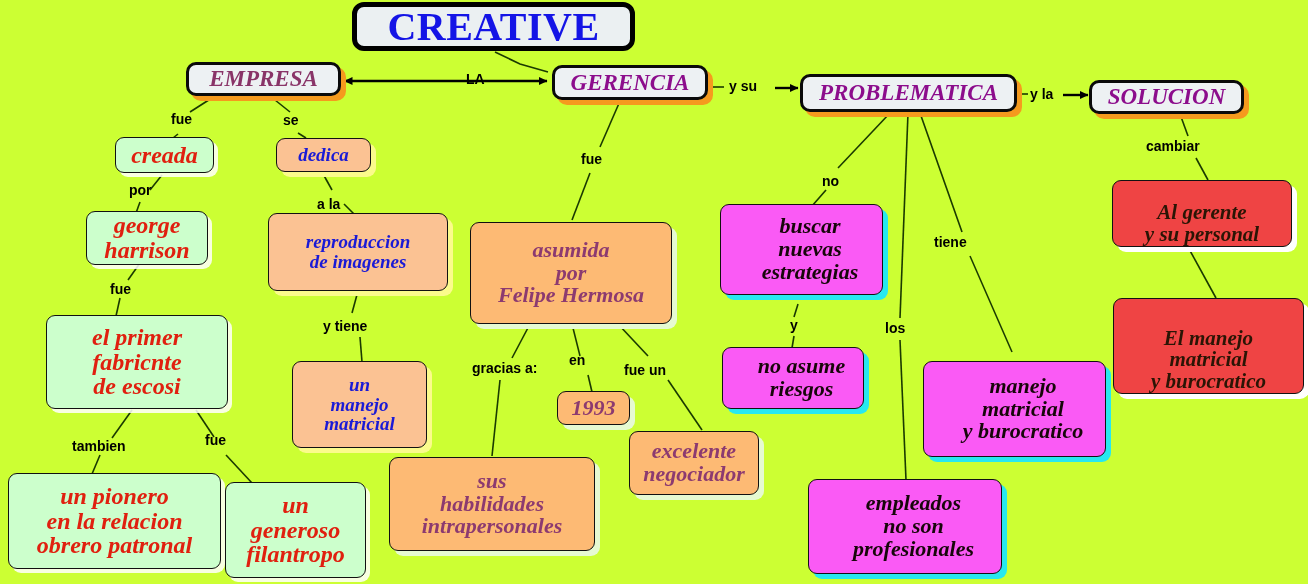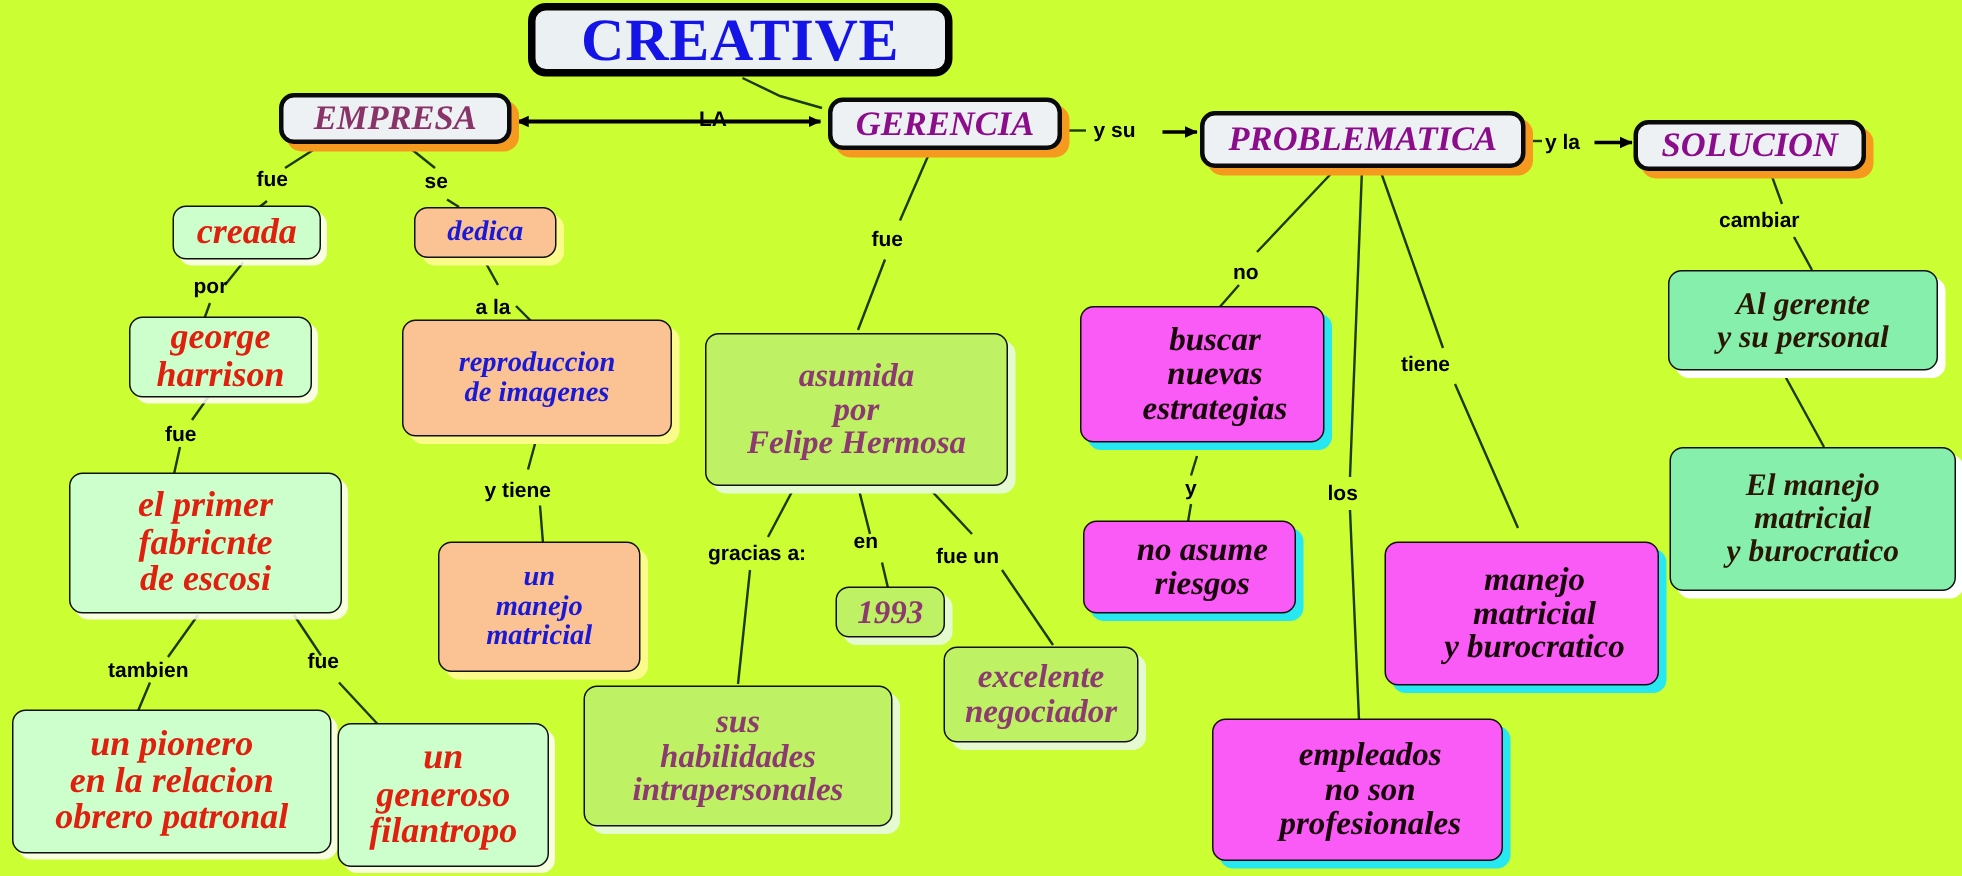"Al gerente" .n-red { align-items: none -> flex-end; background: #86efac -> #ef4444 }
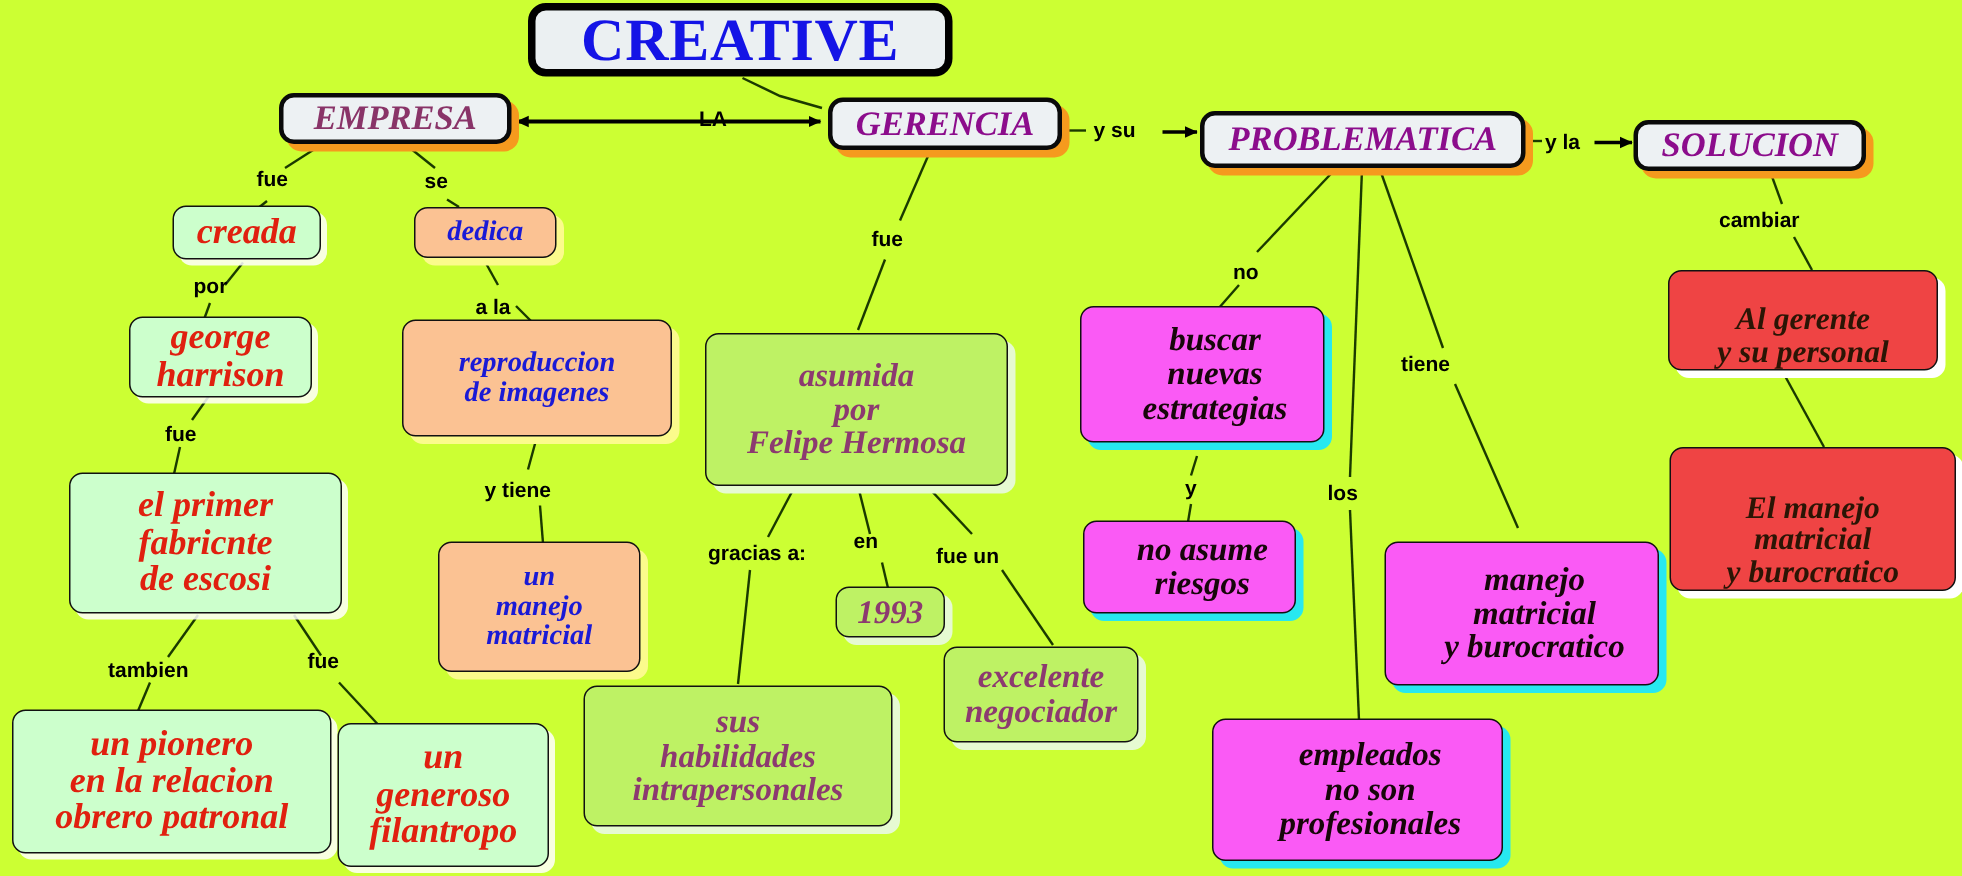"asumida" .n-cyan { background: #bef264 -> #fdba74 }
